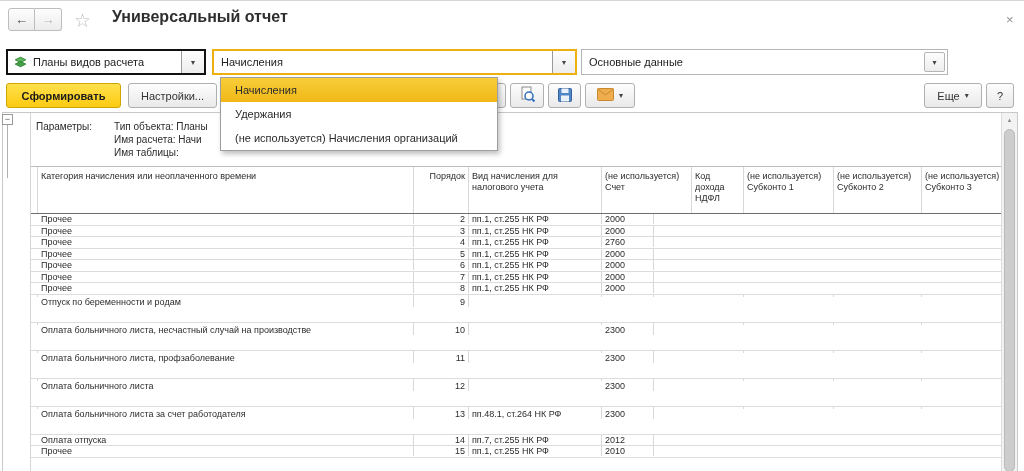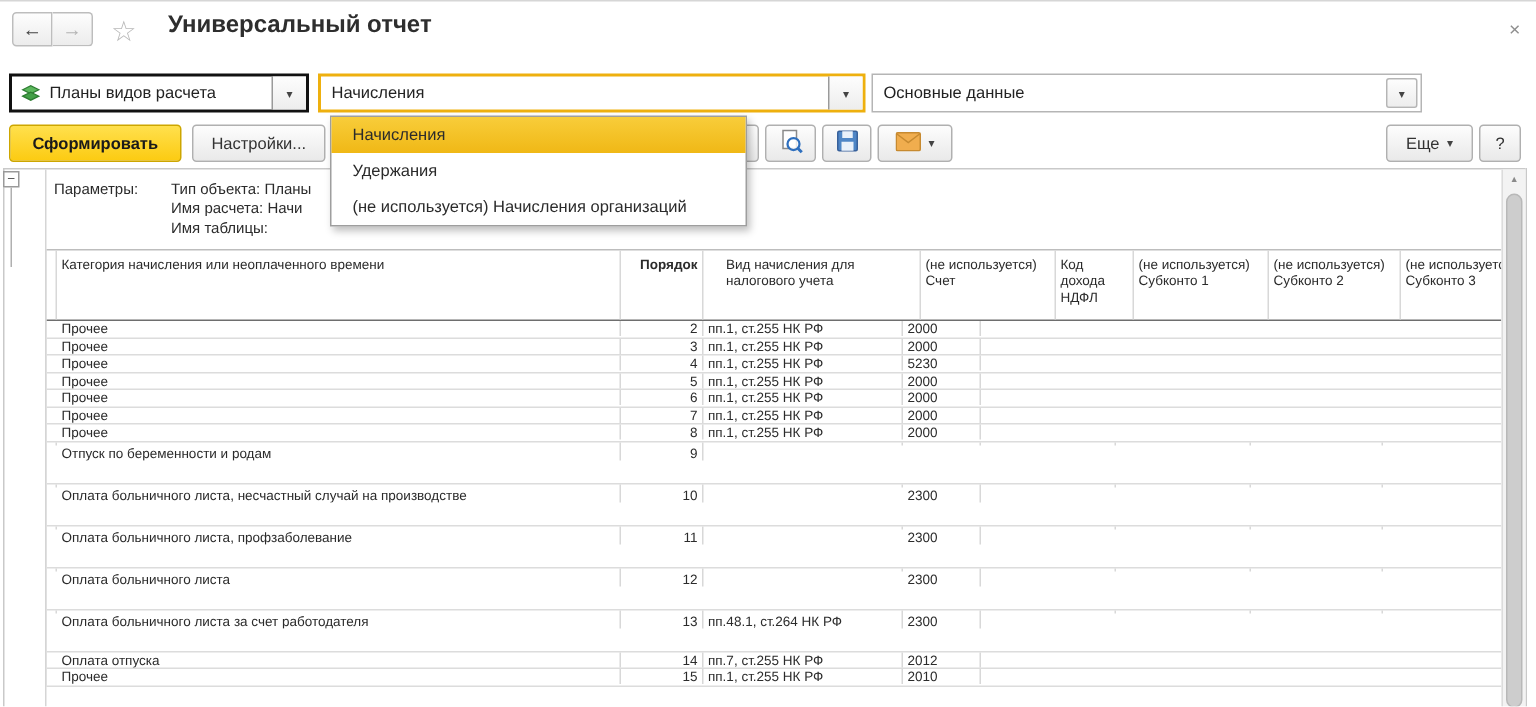"Порядок" div.cell { font-weight: bold -> none }
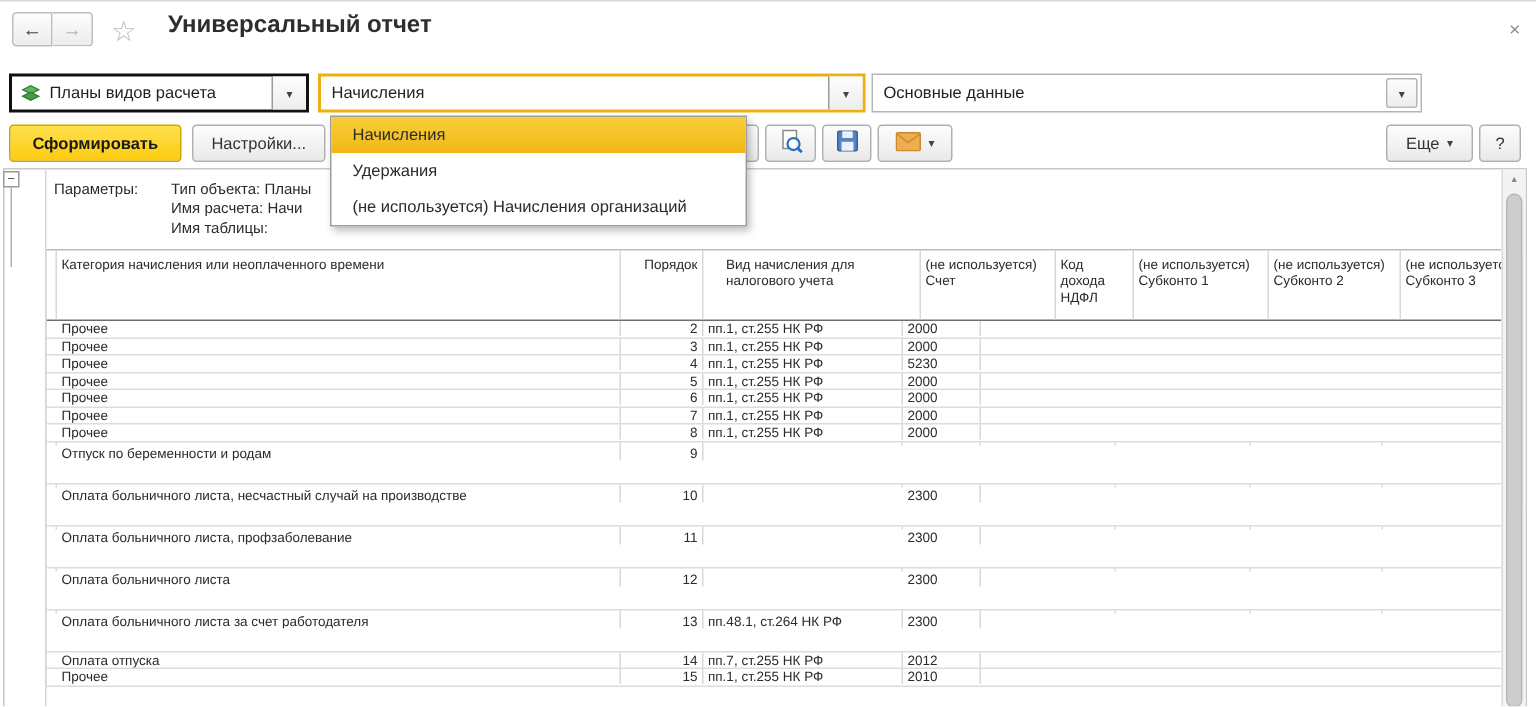"Вид начисления для налогового учета" div.cell { margin-left: 12px -> none }
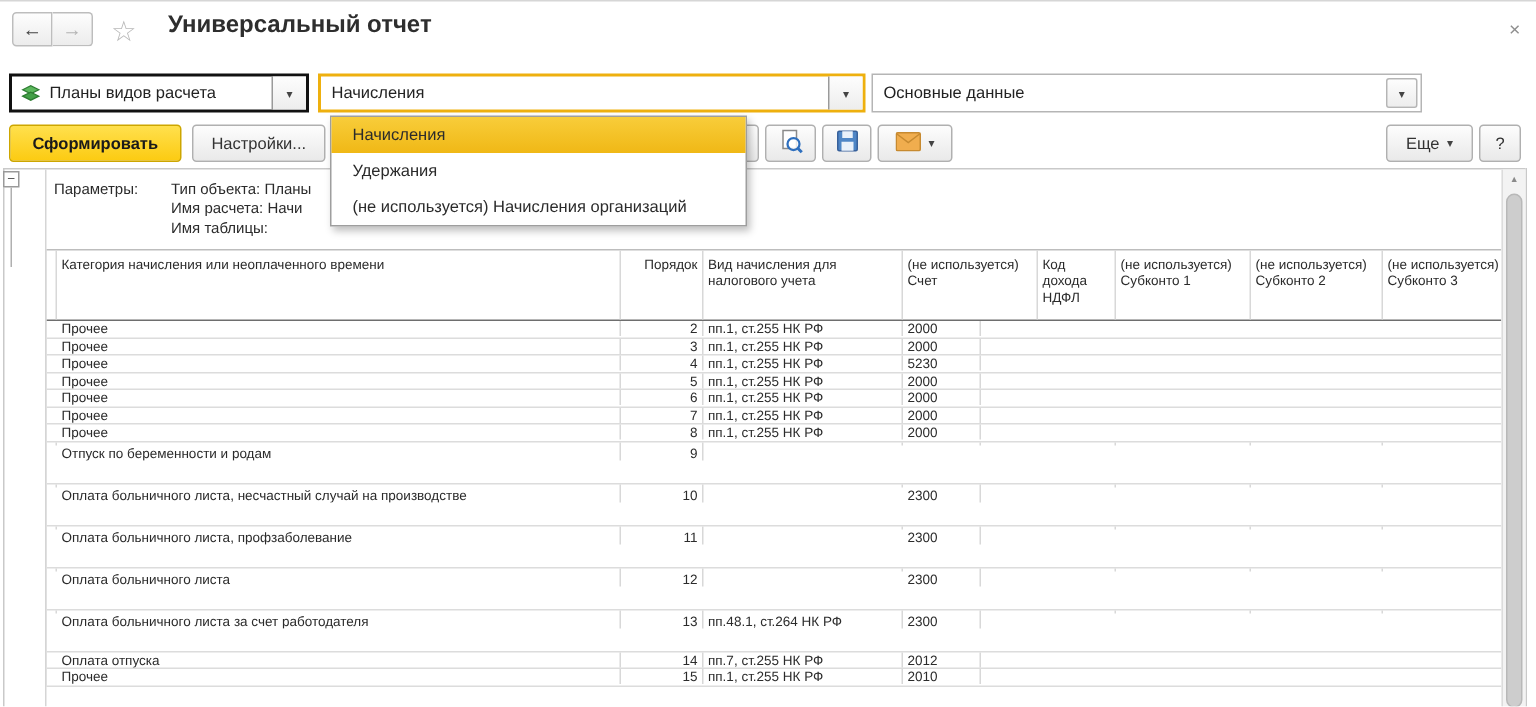"5230" div.cell { text: 5230 -> 2760 }
